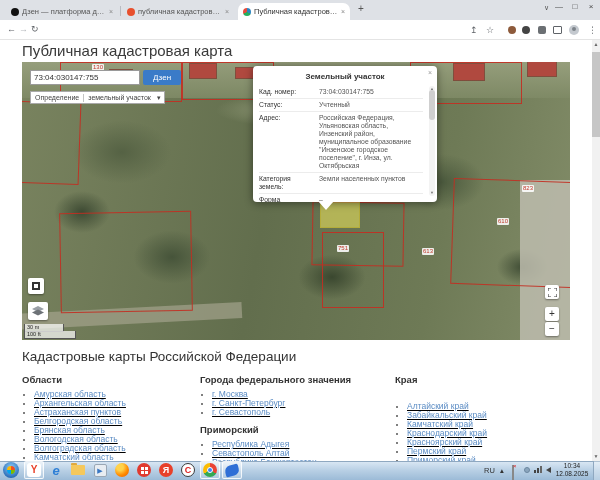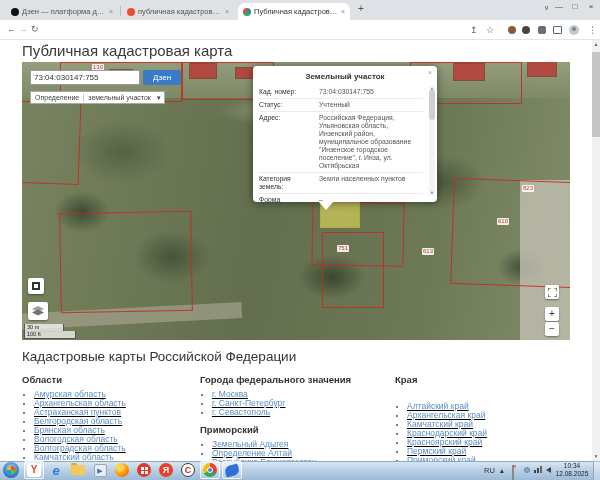"Архангельская край" li { text: Архангельская -> Забайкальский }
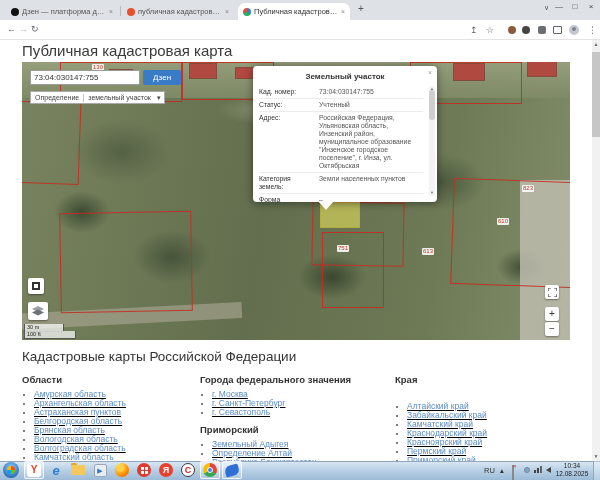"Земельный Адыгея" li { text: Земельный -> Республика }
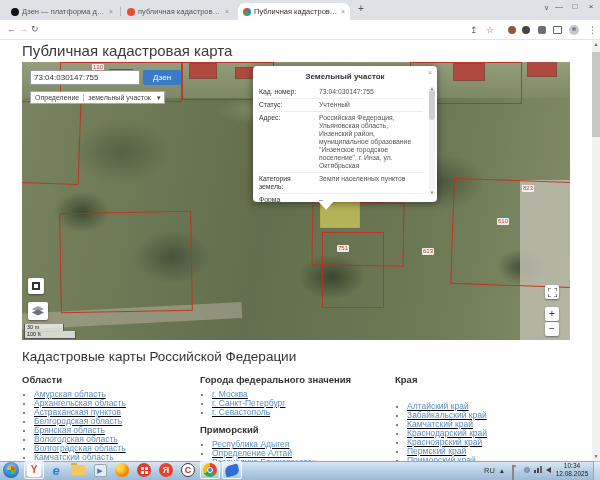"Определение Алтай" li { text: Определение -> Севастополь }
